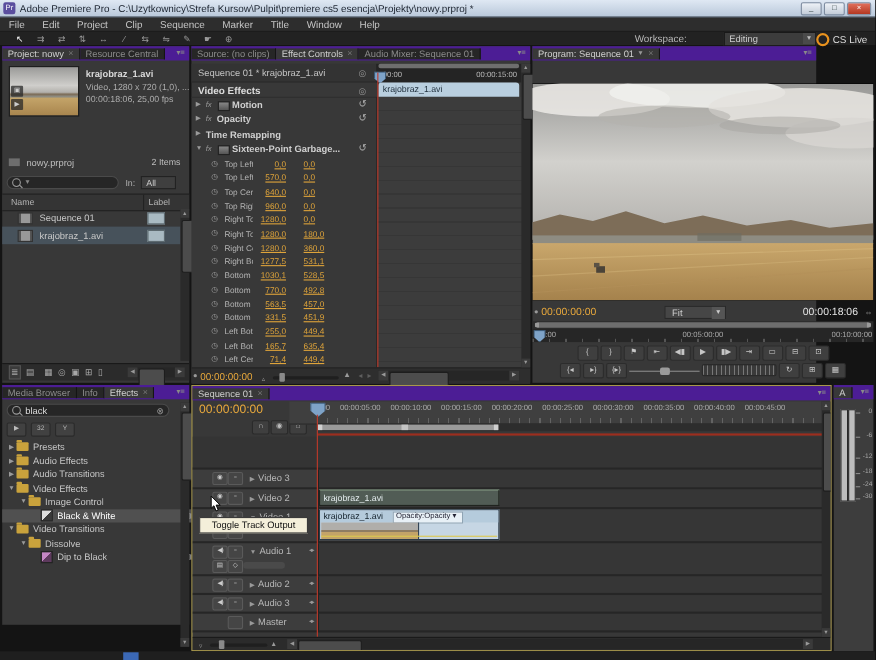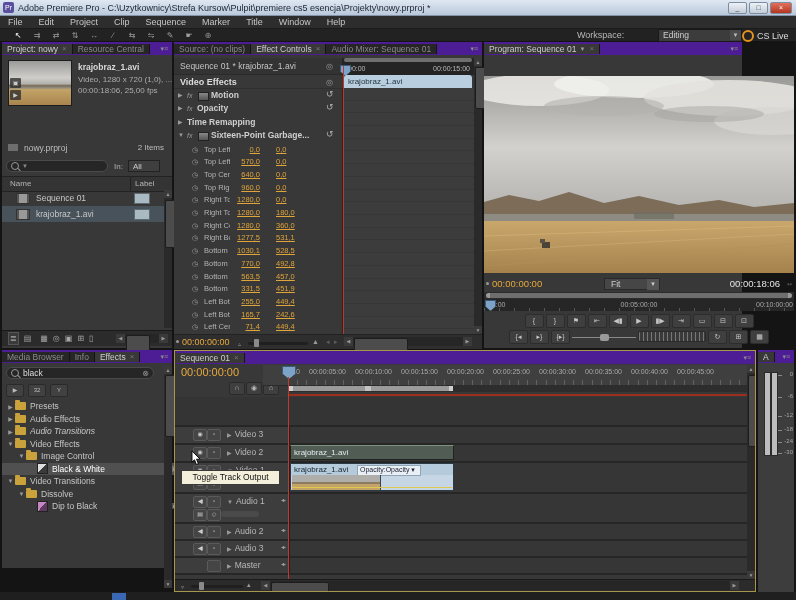"242,6" div.pr-v2 { text: 242,6 -> 635,4 }
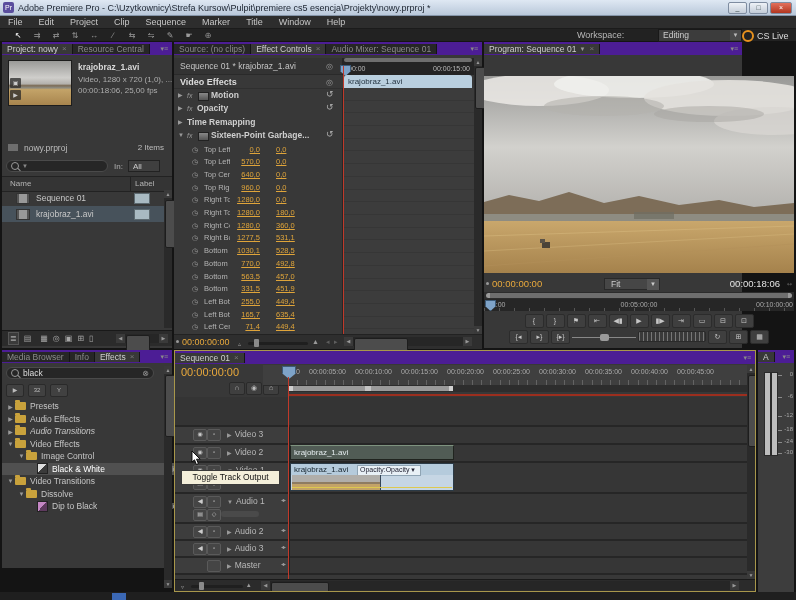"Audio Transitions" div { font-style: italic -> none }
